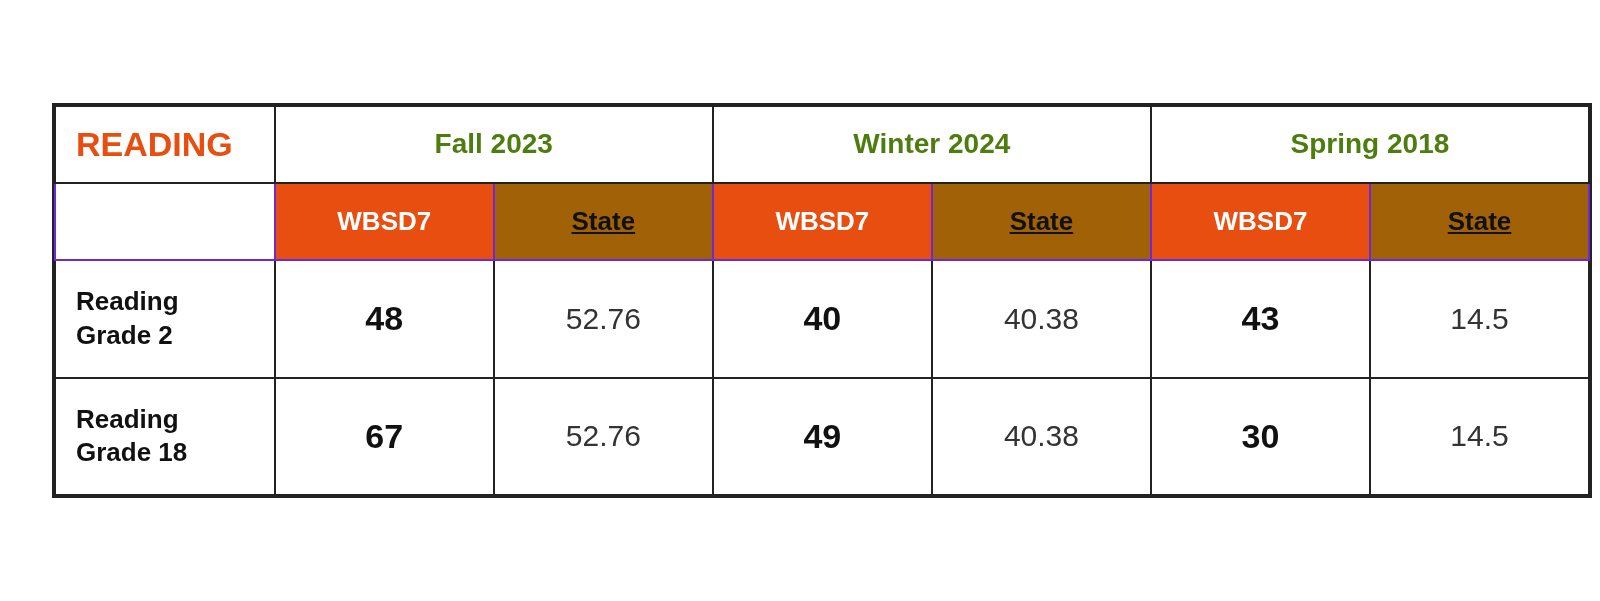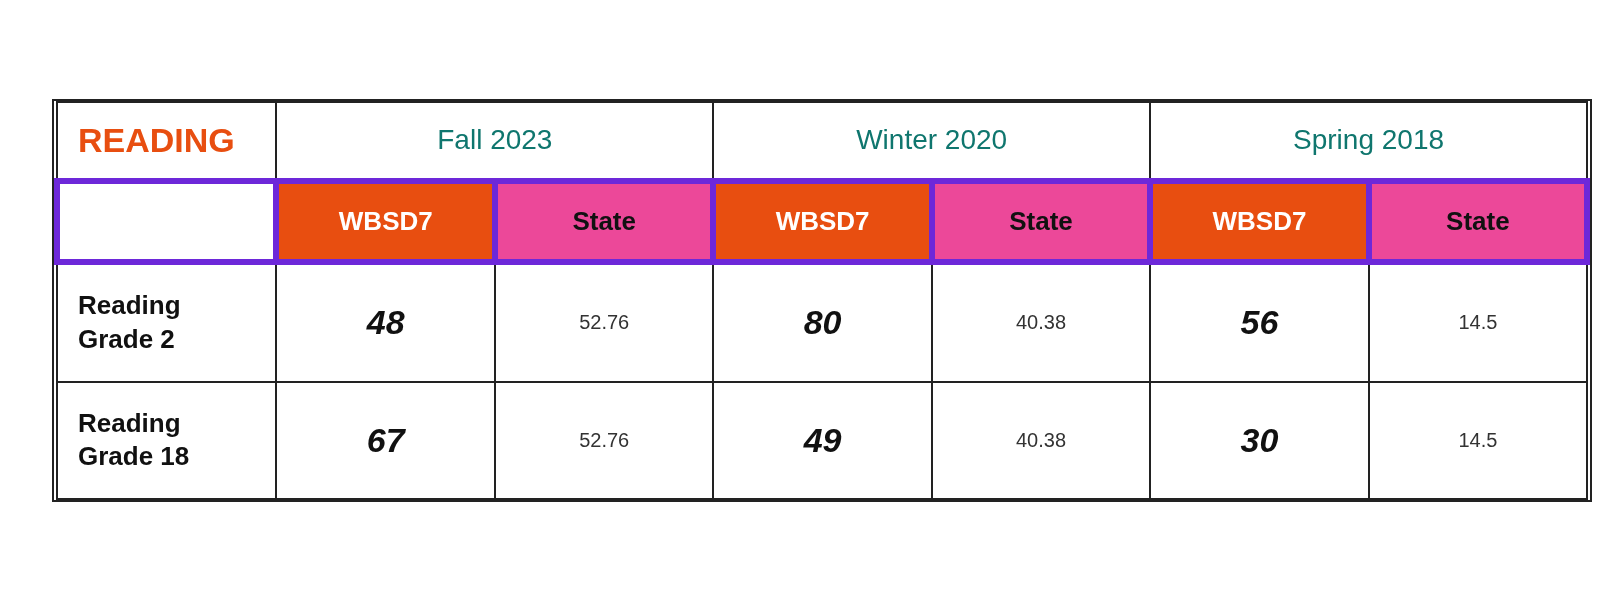"Fall 2023" .row-header th { color: #0f766e -> #4d7c0f; font-weight: 400 -> 700 }
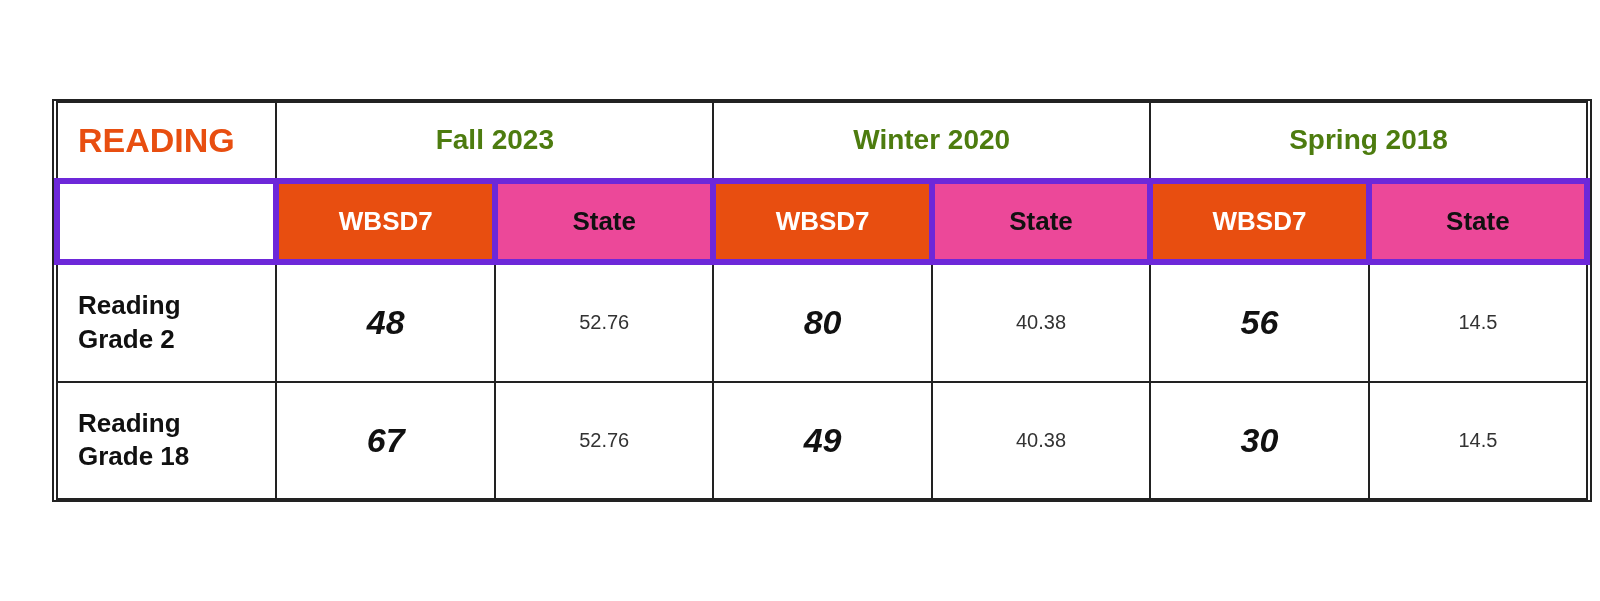"Winter 2020" th.season-header { text: 2020 -> 2024 }
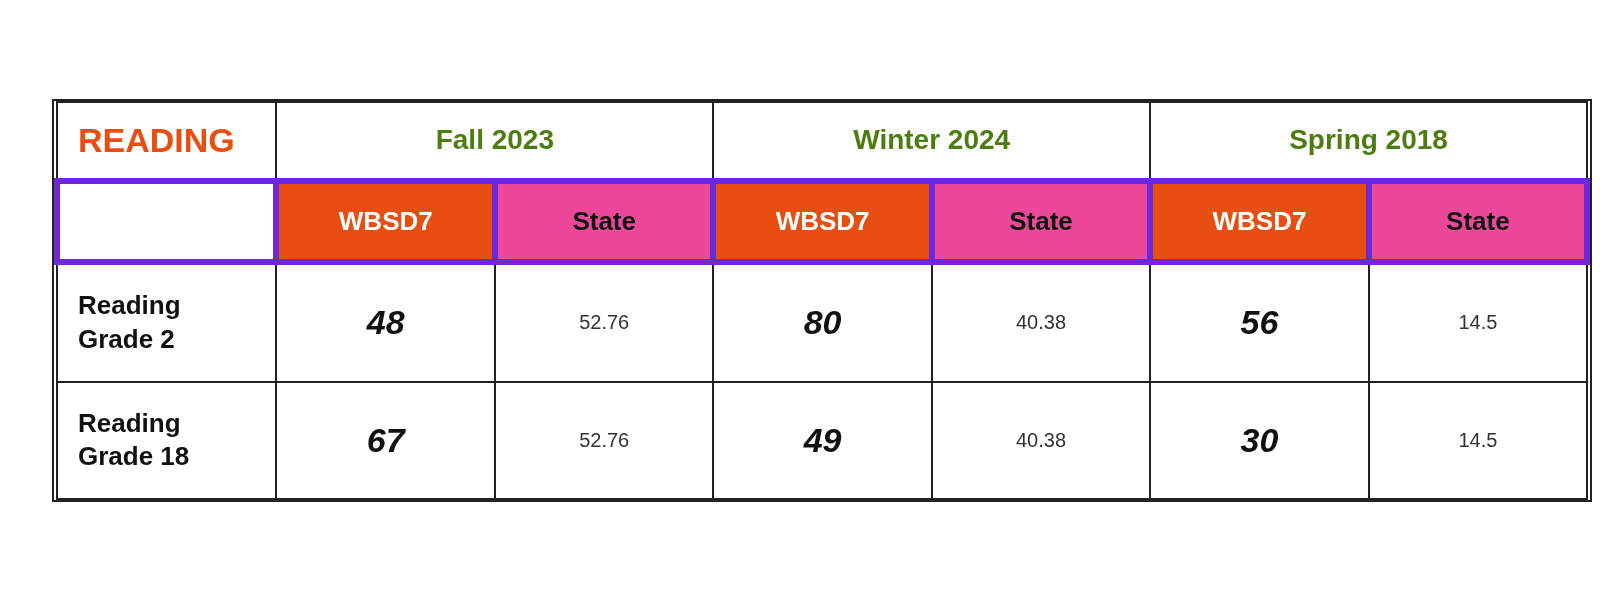"WBSD7" .row-subheader th { border: 6px solid #6d28d9 -> 2px solid #6d28d9 }
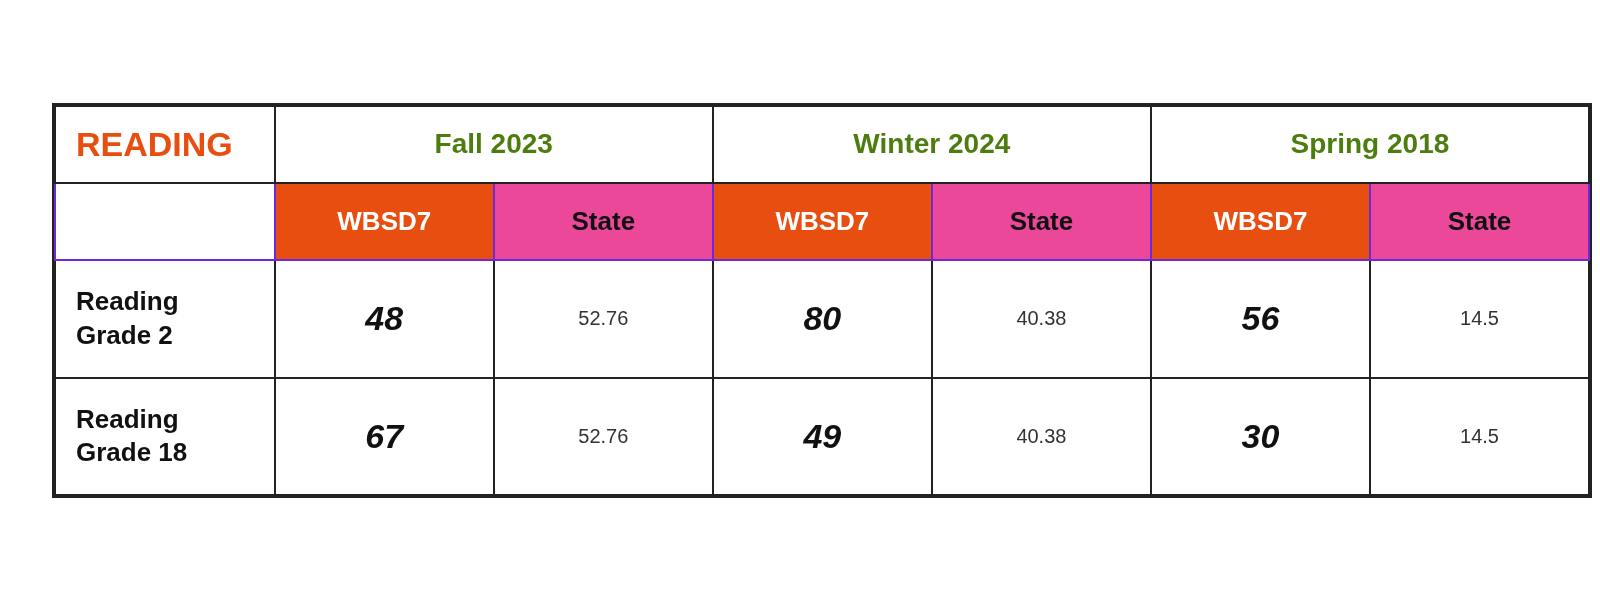"State" .row-subheader th.state-cell { background: #ec4899 -> #a16207; text-decoration: none -> underline }
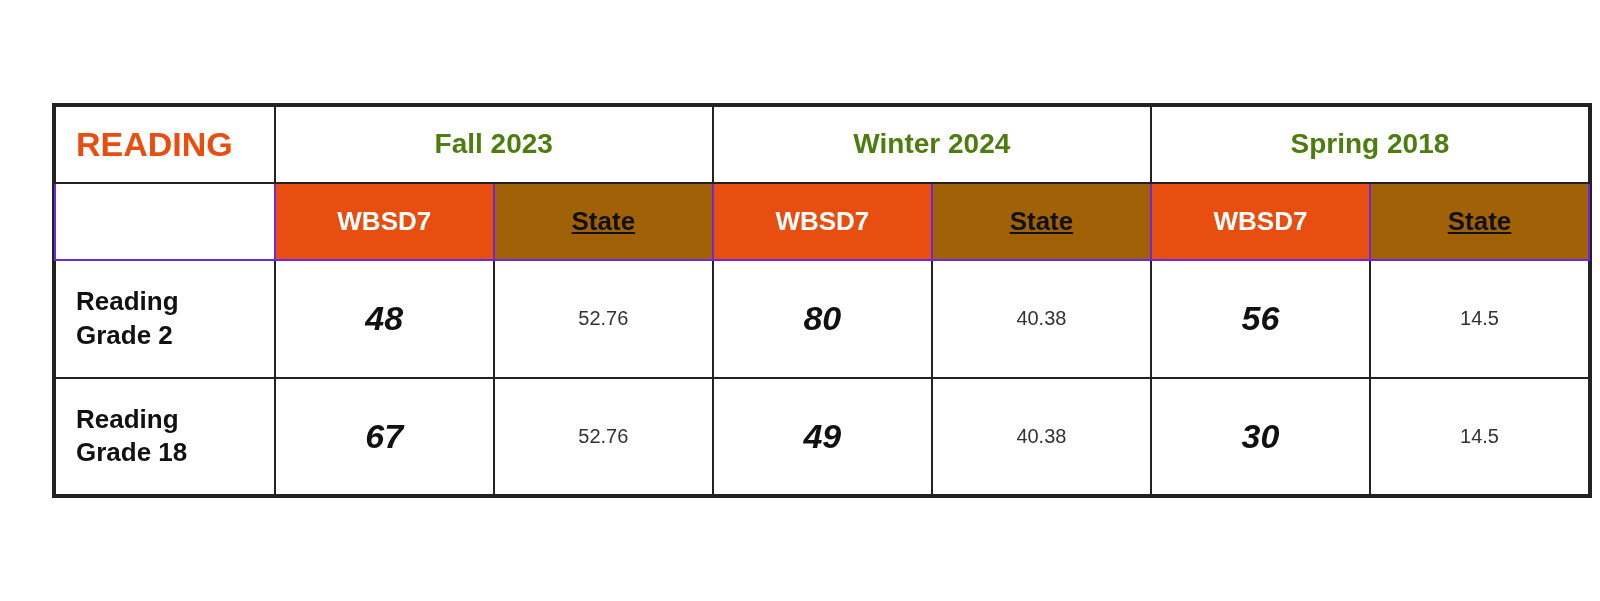"48" .row-data td.wbsd7-value { font-style: italic -> none }
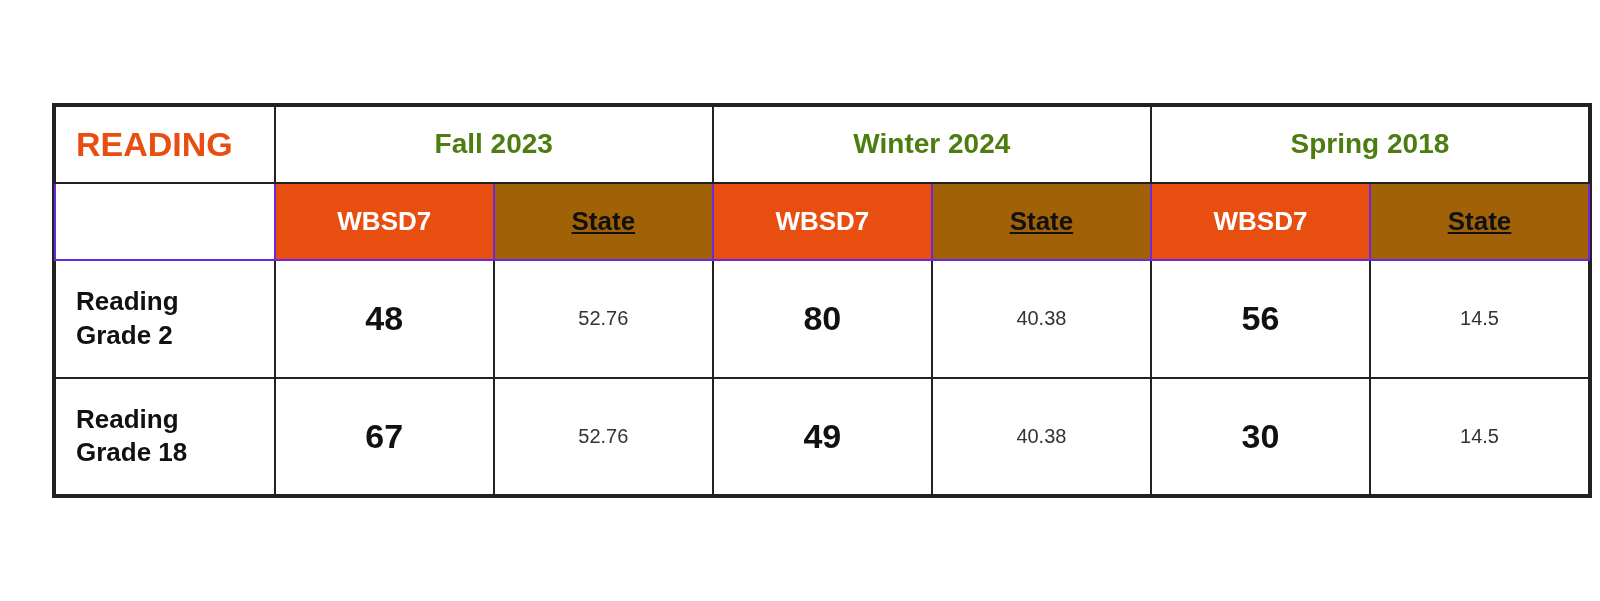"52.76" .row-data td.state-value { font-size: 20px -> 30px }
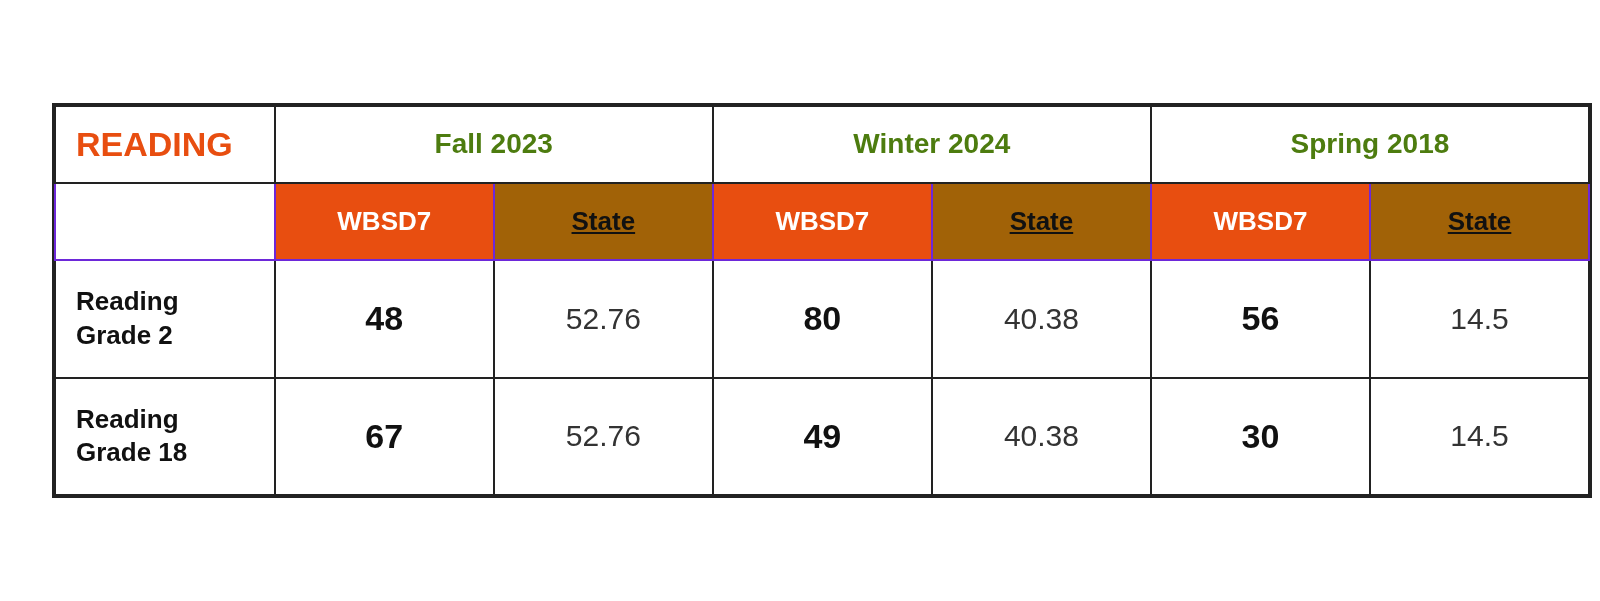"80" td.wbsd7-value { text: 80 -> 40 }
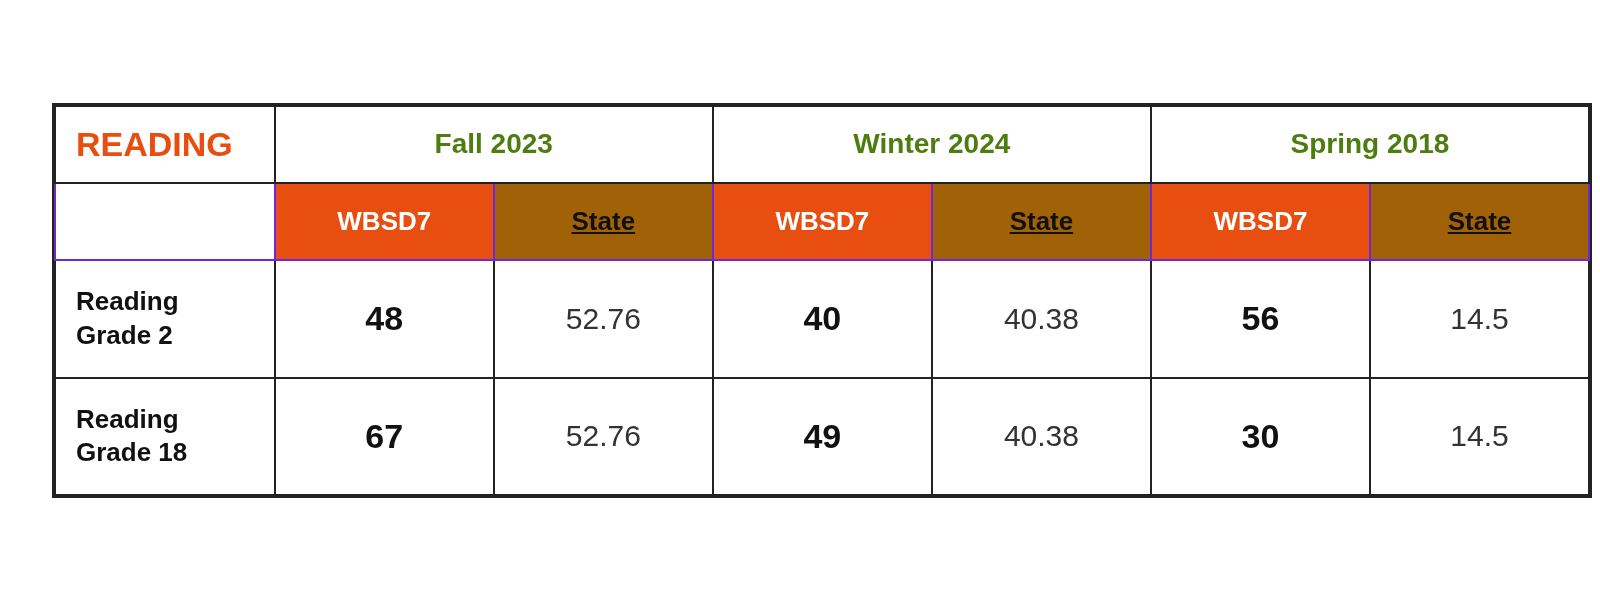"56" td.wbsd7-value { text: 56 -> 43 }
